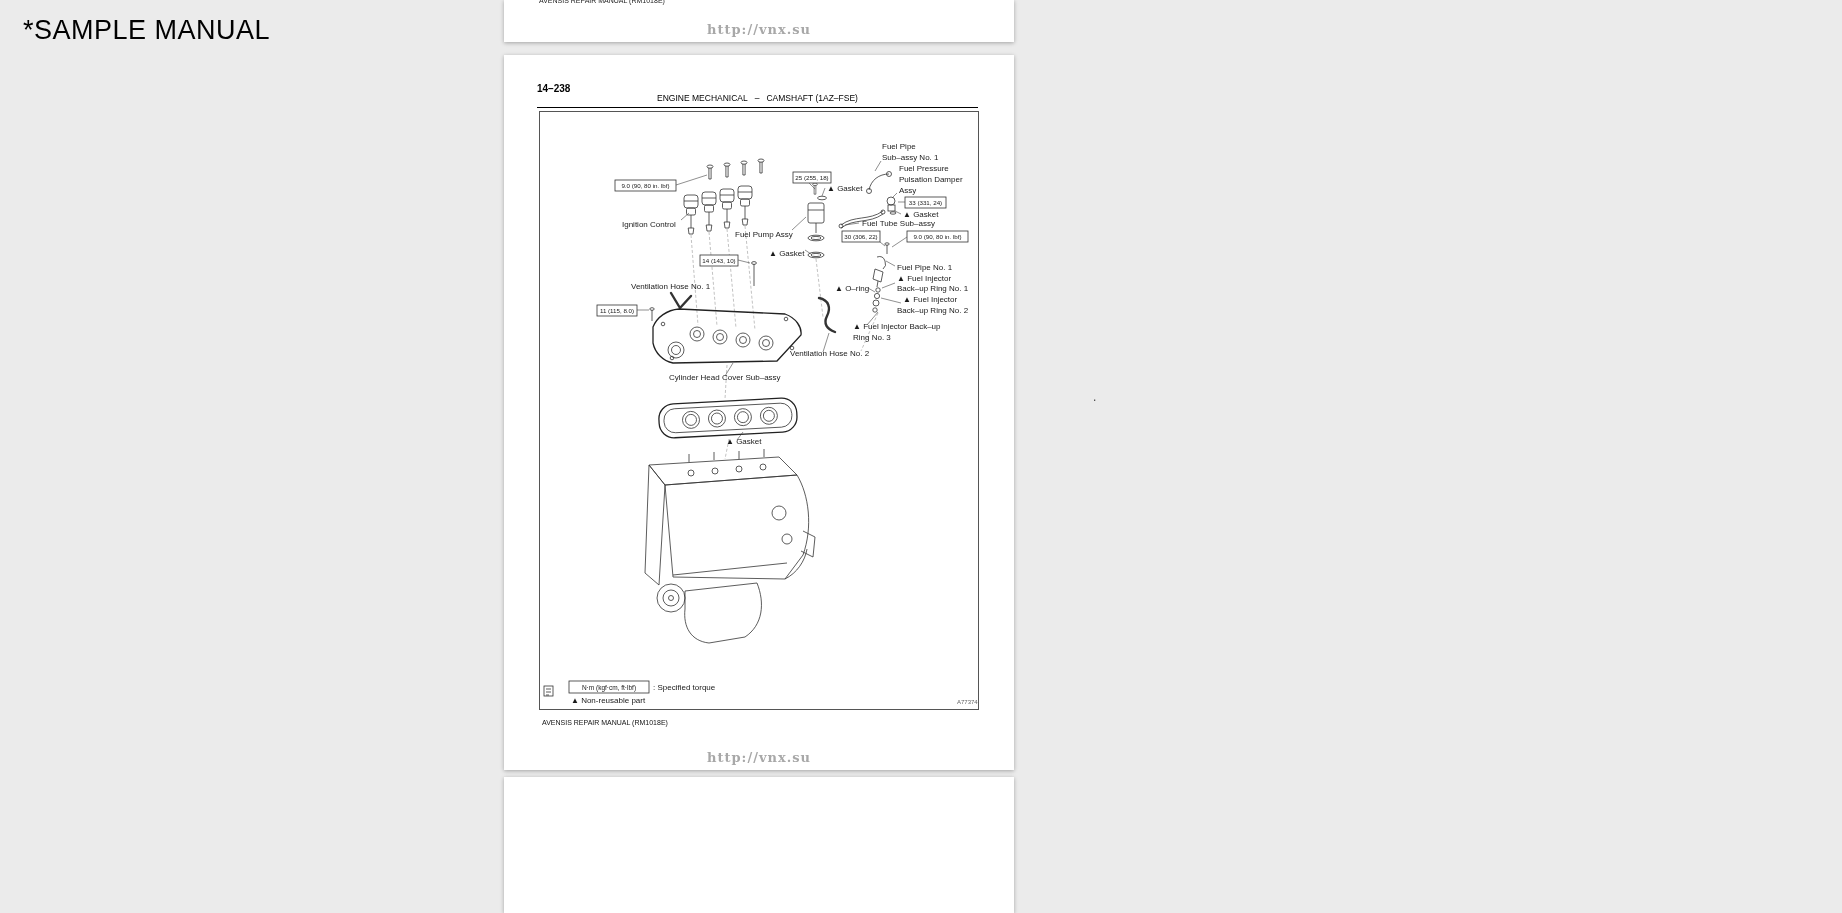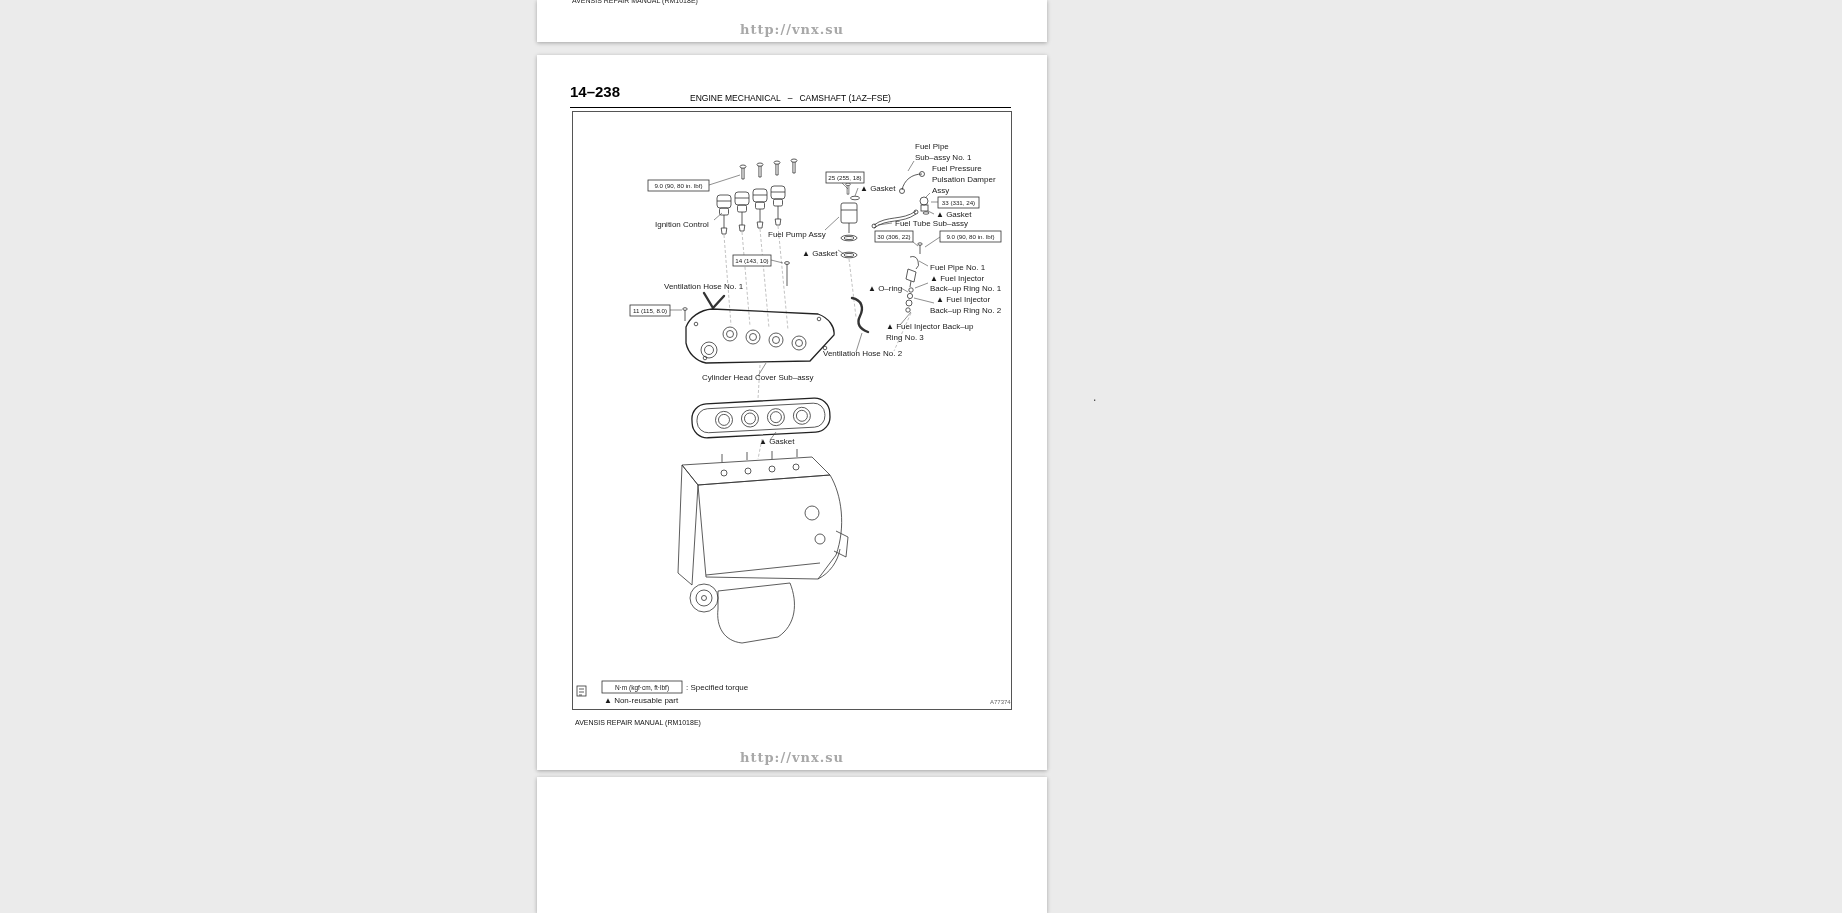"*SAMPLE MANUAL" div.sample-label { html: none -> <div>*SAMPLE MANUAL</div> }
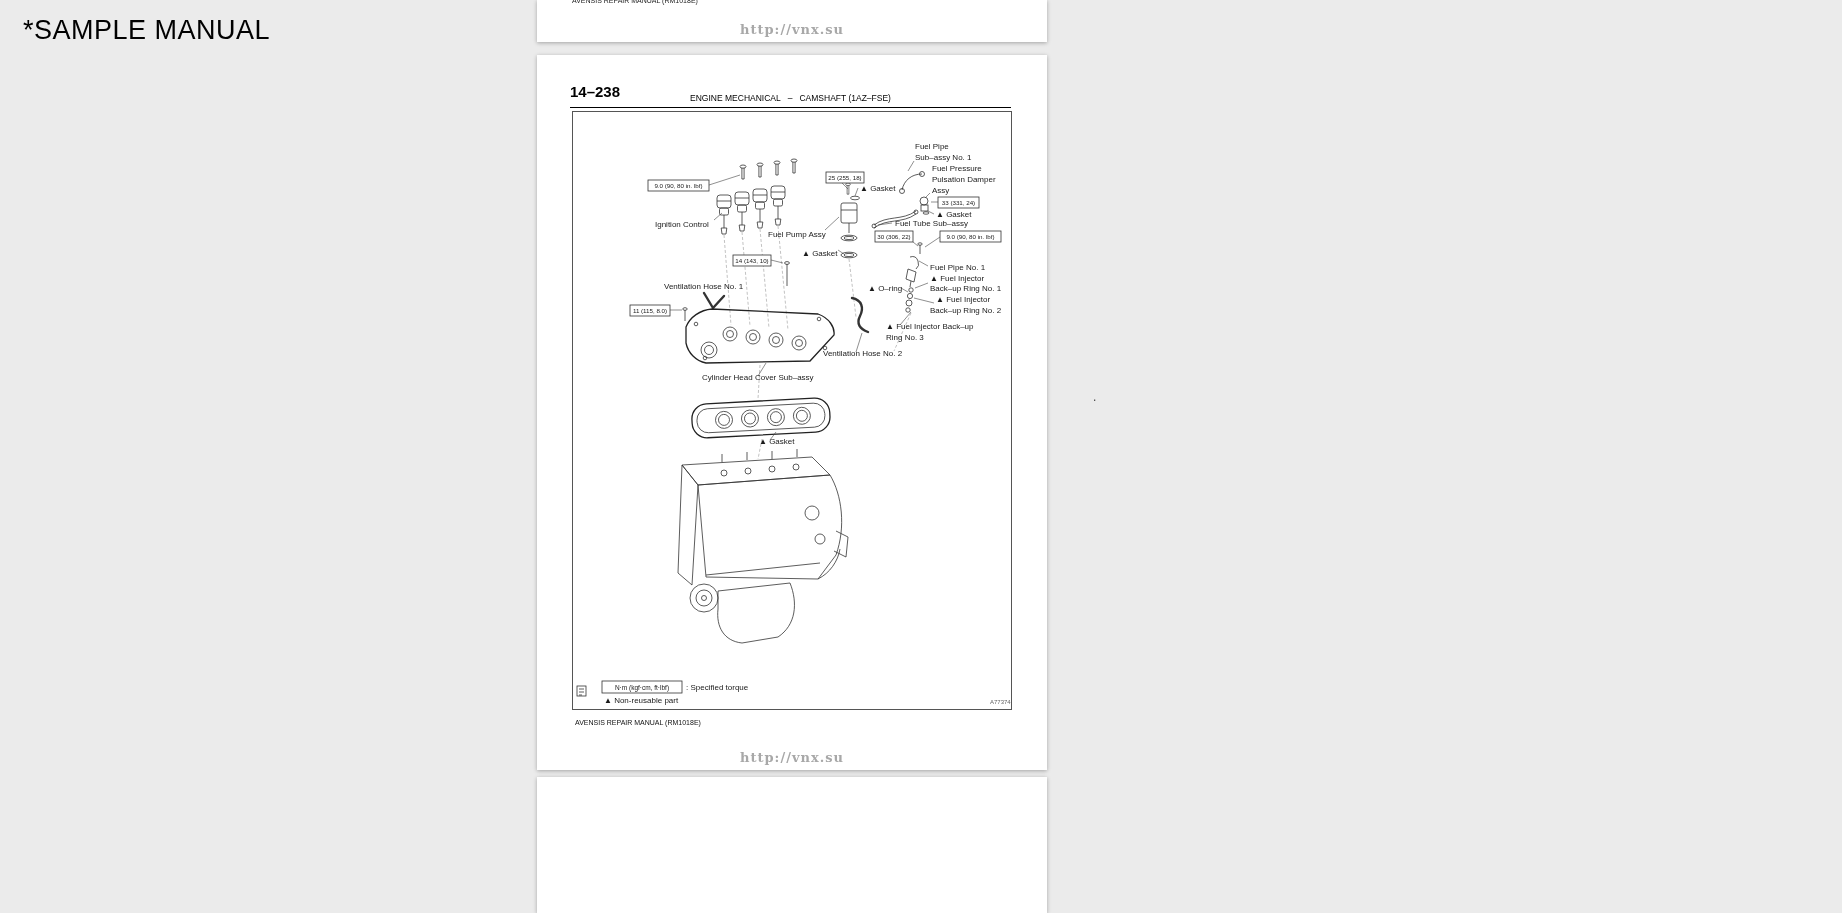"http://vnx.su" .page { left: 537px -> 504px }
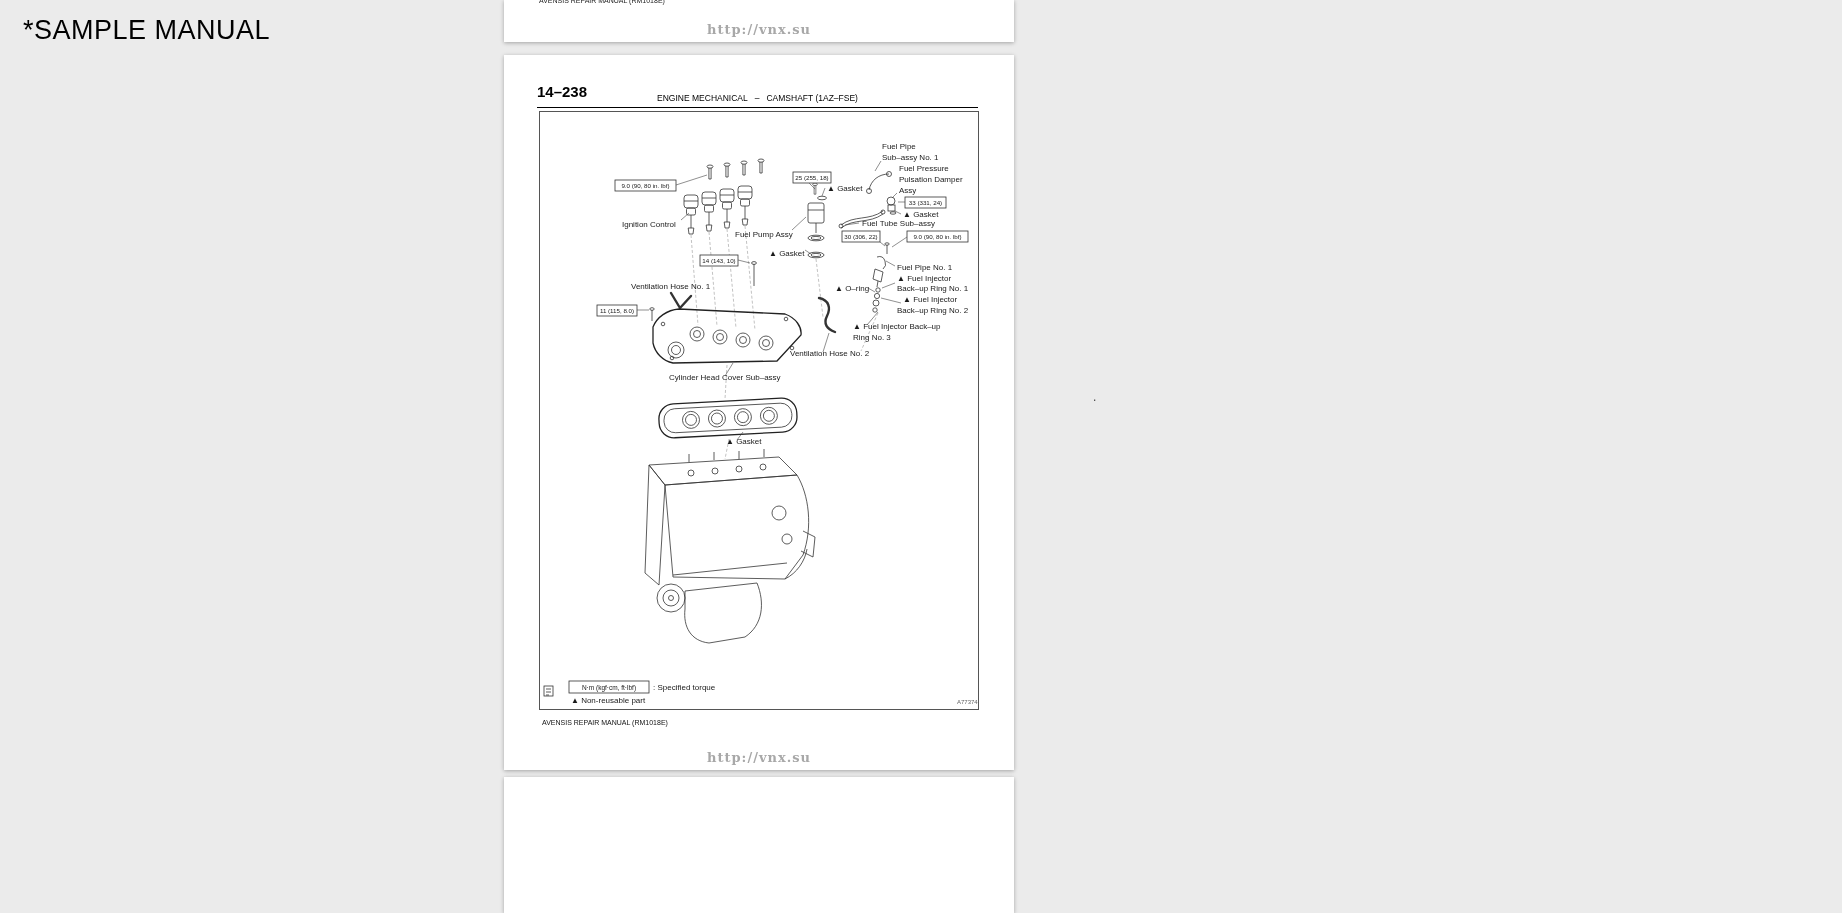"14–238" .page-number { font-size: 15px -> 10px }
